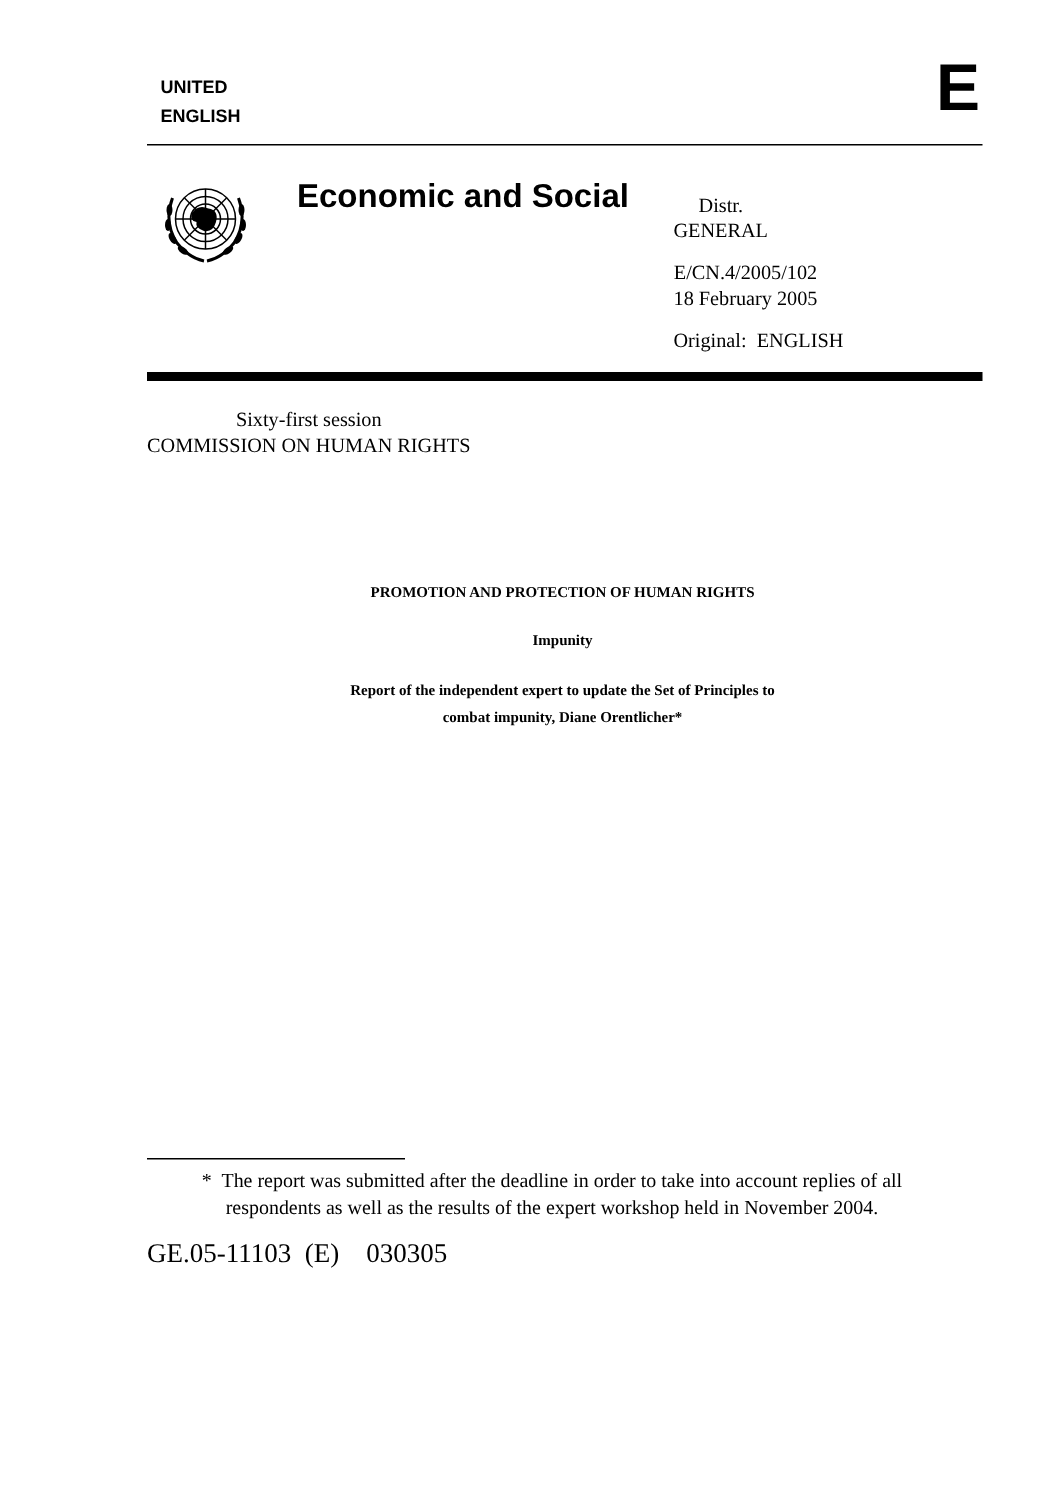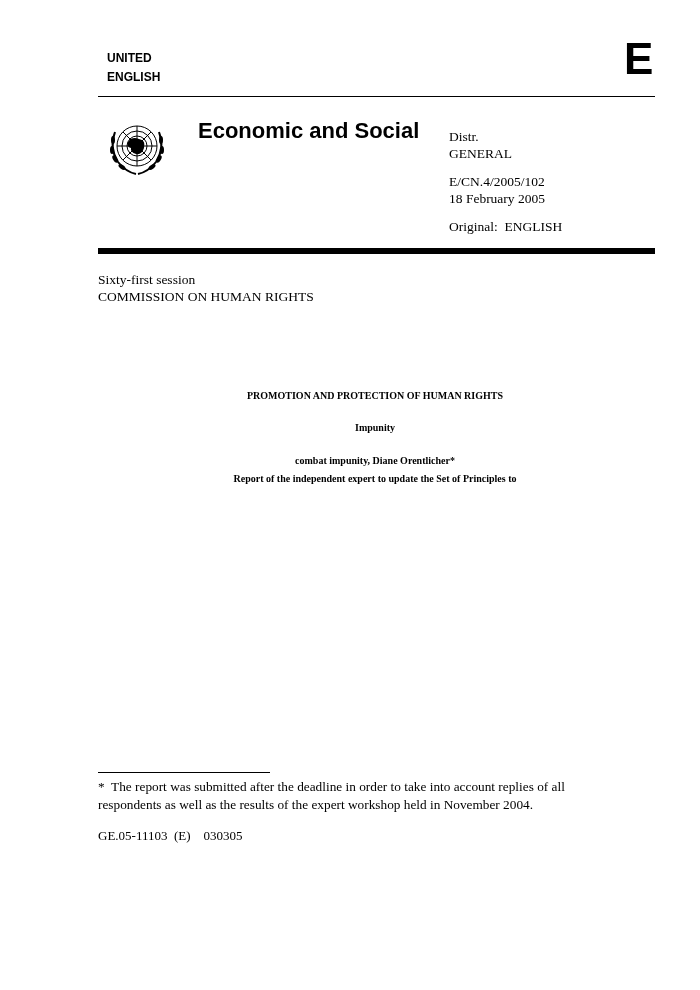"Distr." .serif { text-align: none -> center }
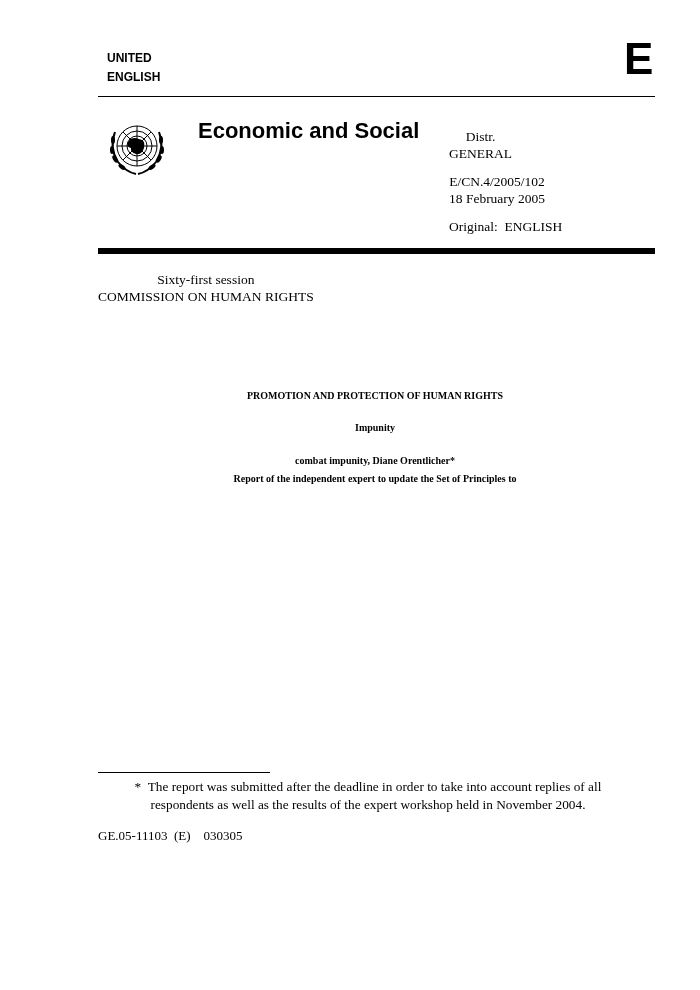"combat impunity, Diane Orentlicher*" div { order: before "Report of the independent expert" -> after "Report of the independent expert" }
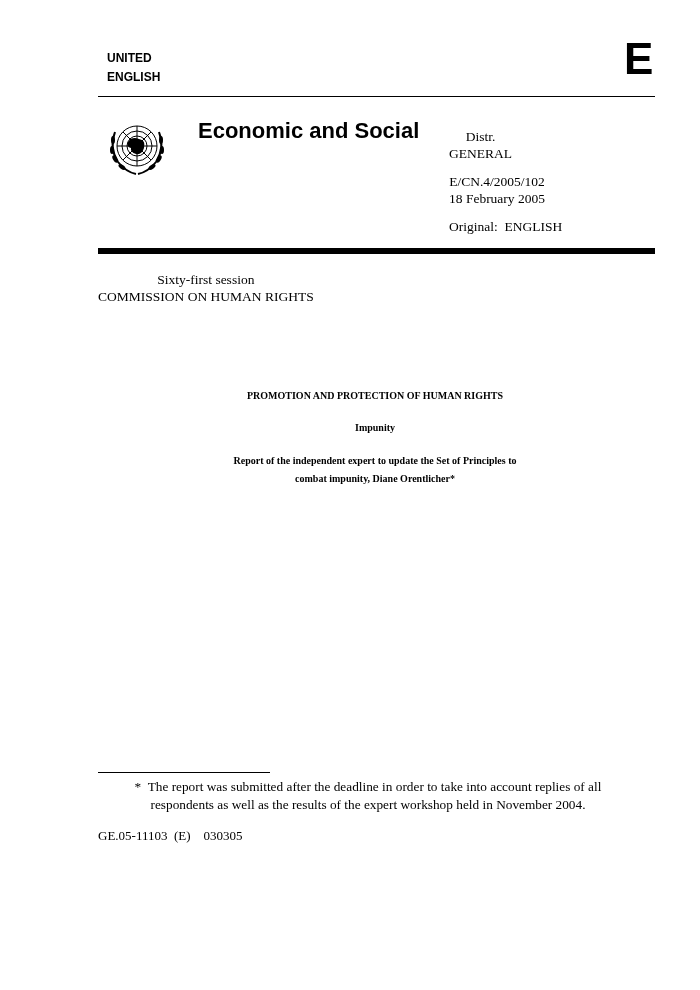"GE.05-11103 (E) 030305" .job-no { font-size: 13px -> 18px }
